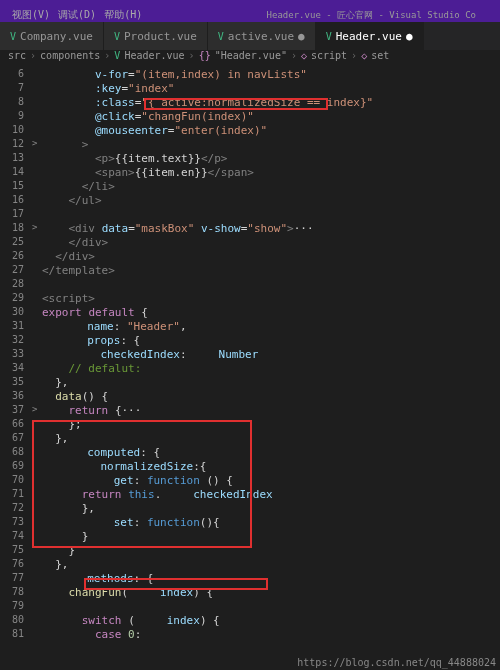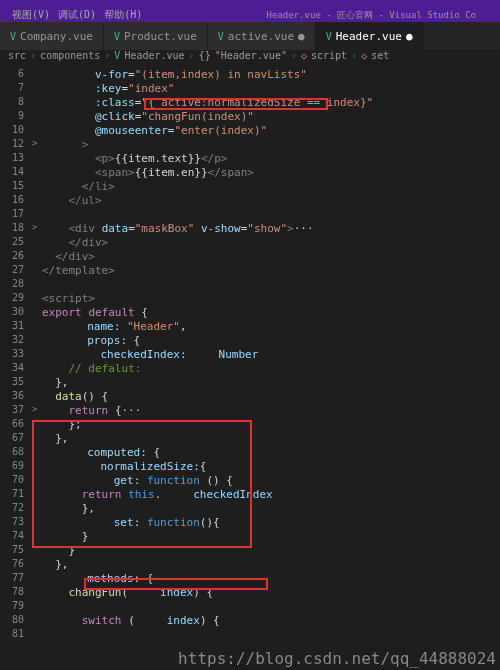"case 0:" div.code { html: none -> <div> <span>case</span> <span>0</span><span>:</span></div> }
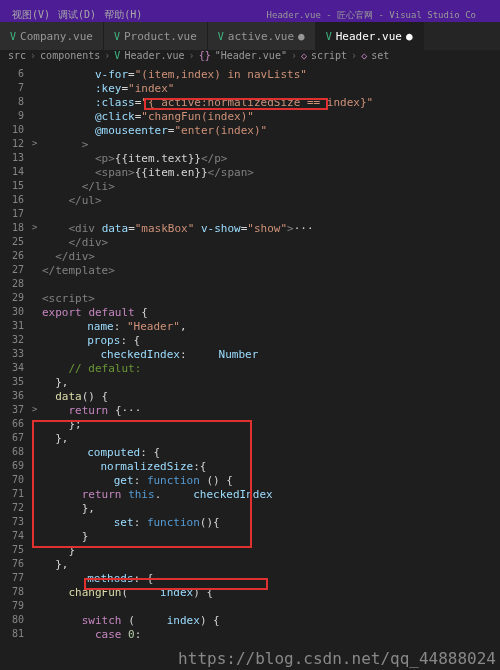"https://blog.csdn.net/qq_44888024" .watermark { font-size: 16px -> 10px }
